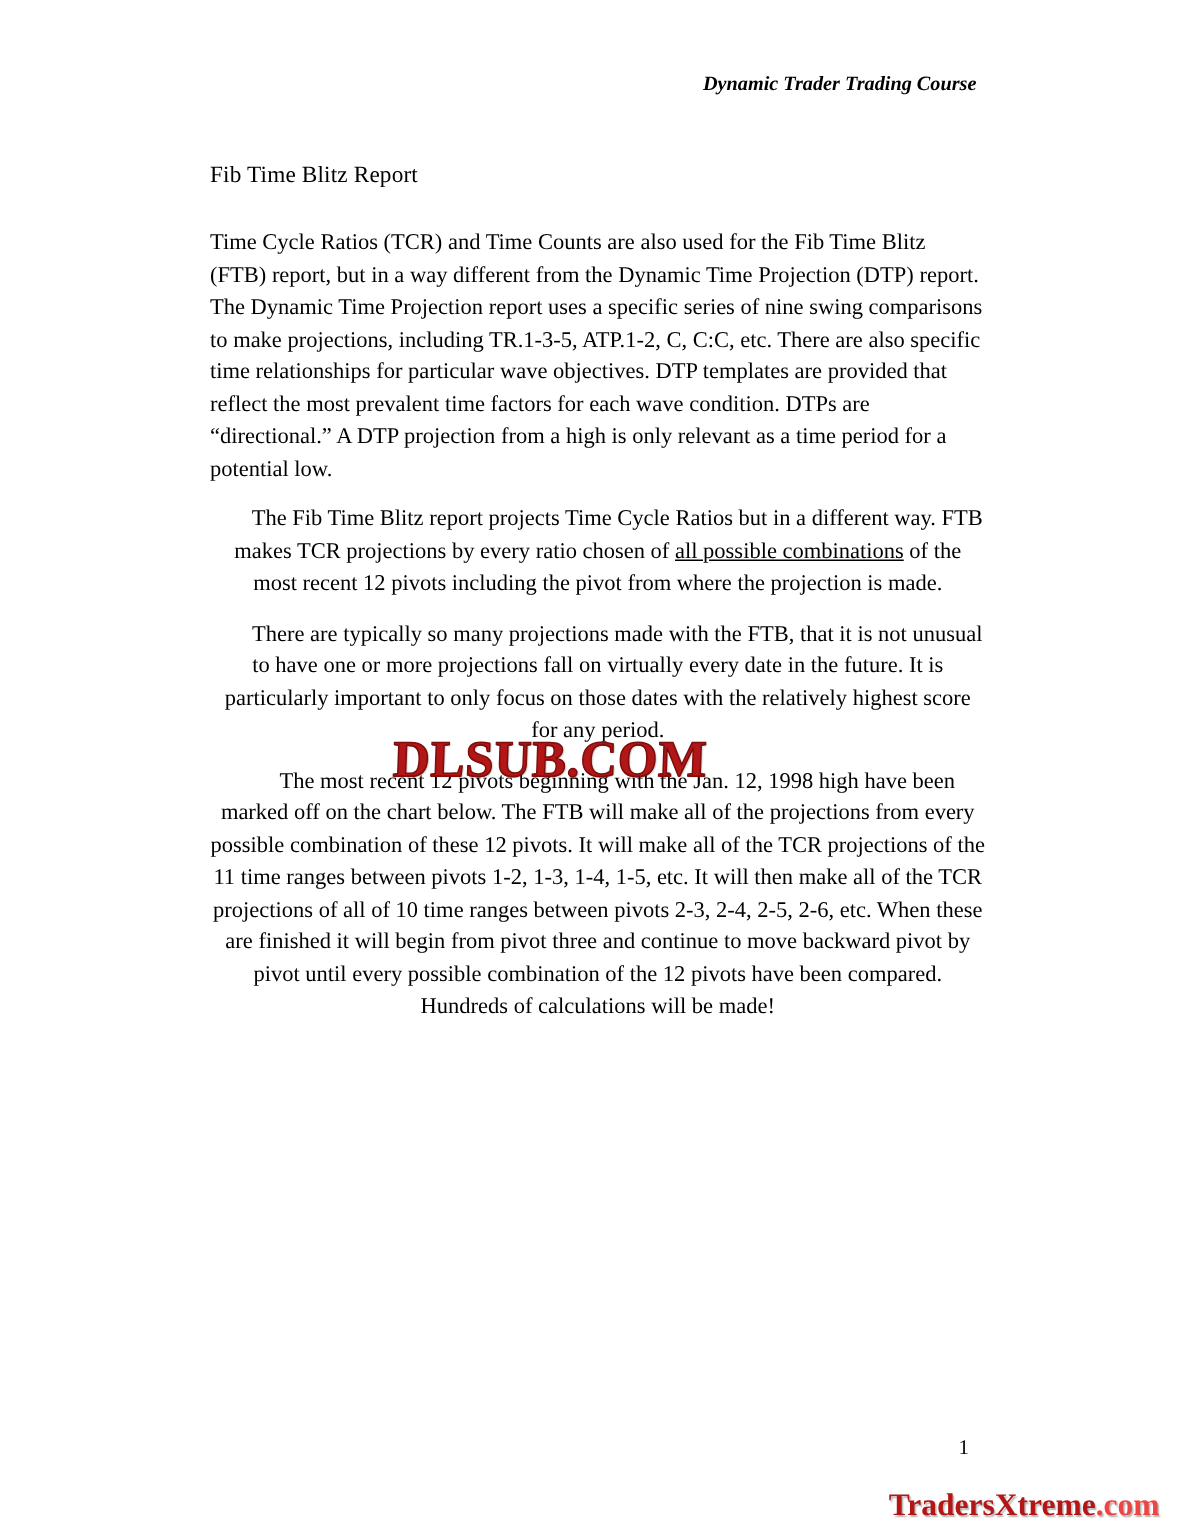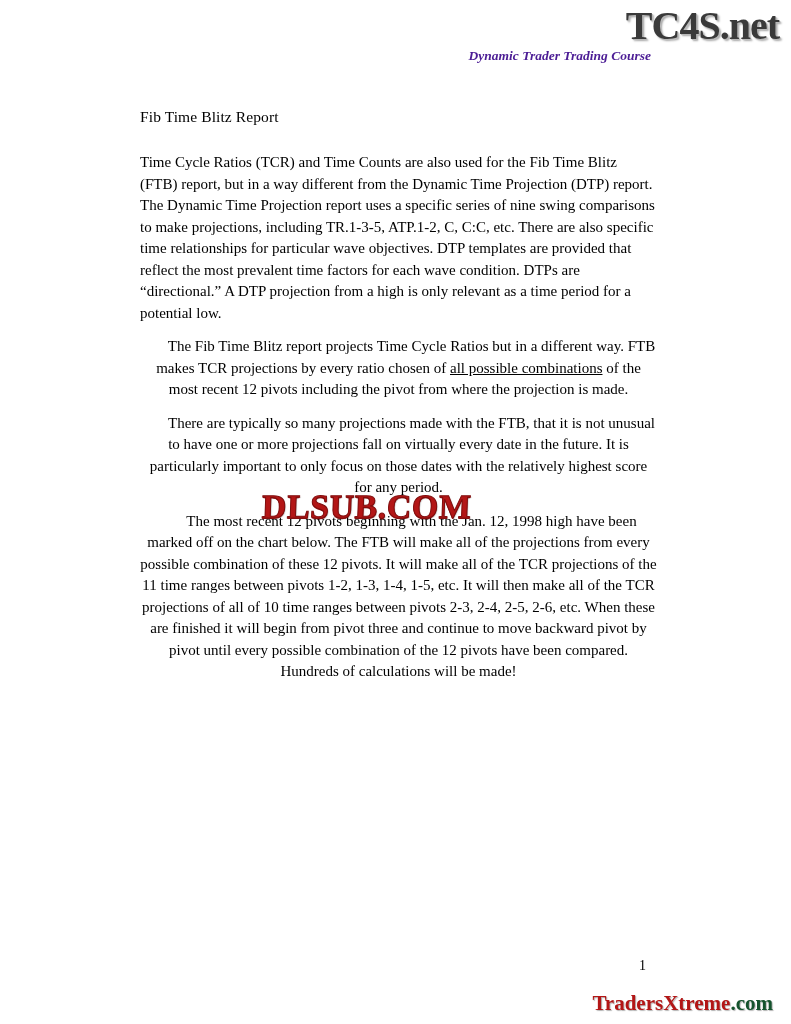"TC4S.net" div.tc4s-logo { html: <div>TC4S.net</div> -> none }
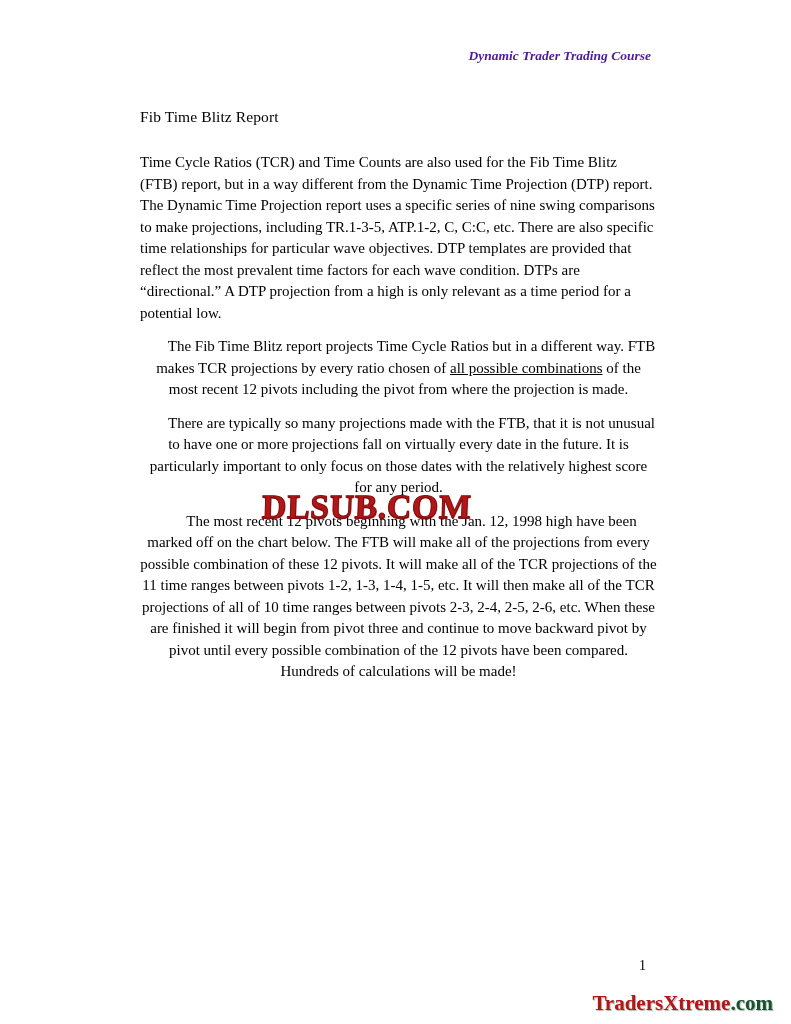"Dynamic Trader Trading Course" .running-header { color: #4c1d95 -> #000000 }
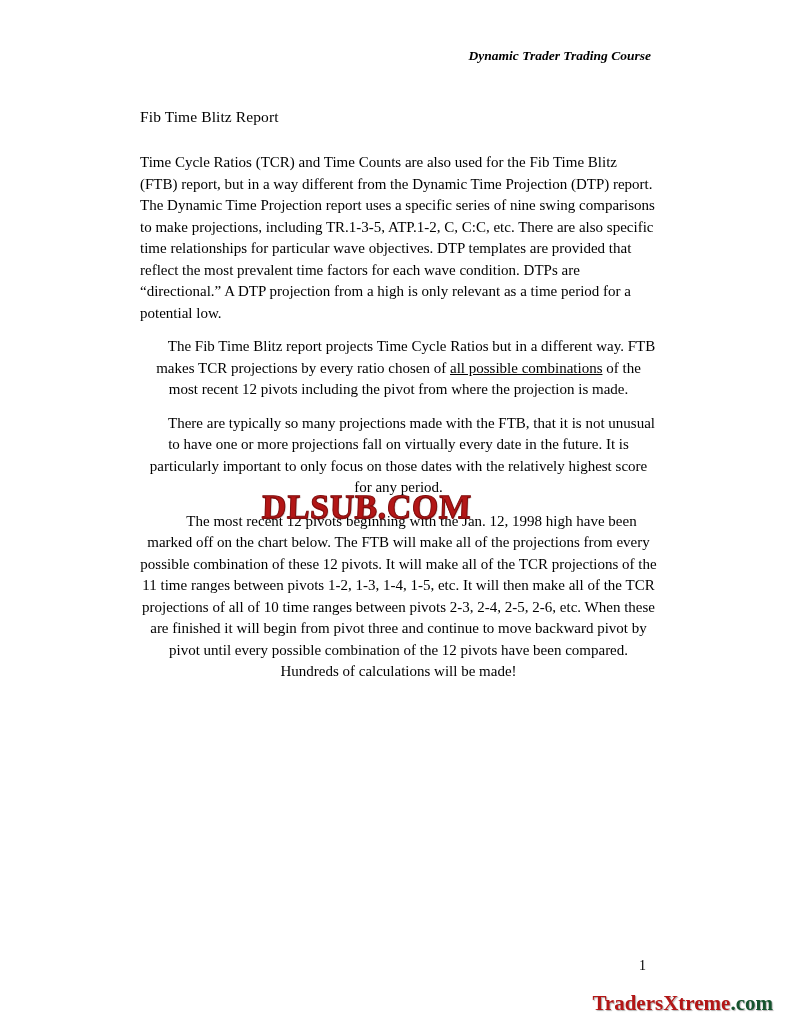".com" .footer-mark .dotcom { color: #14532d -> #ef4444 }
